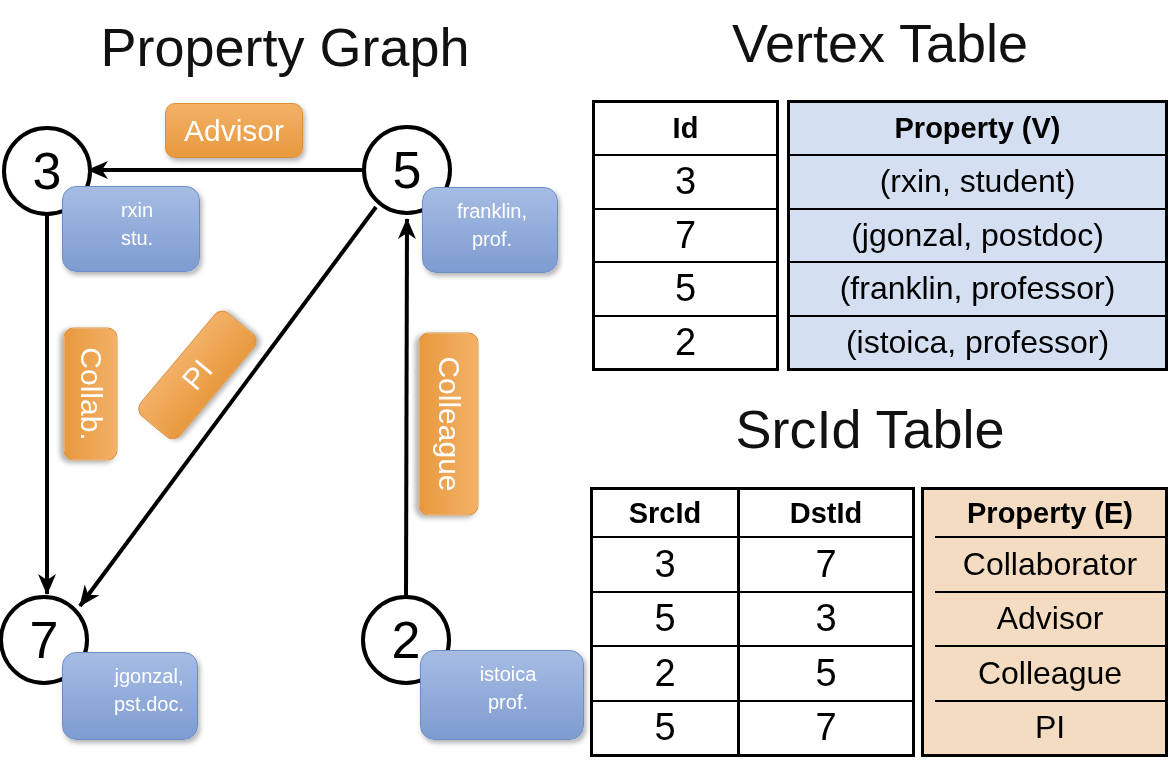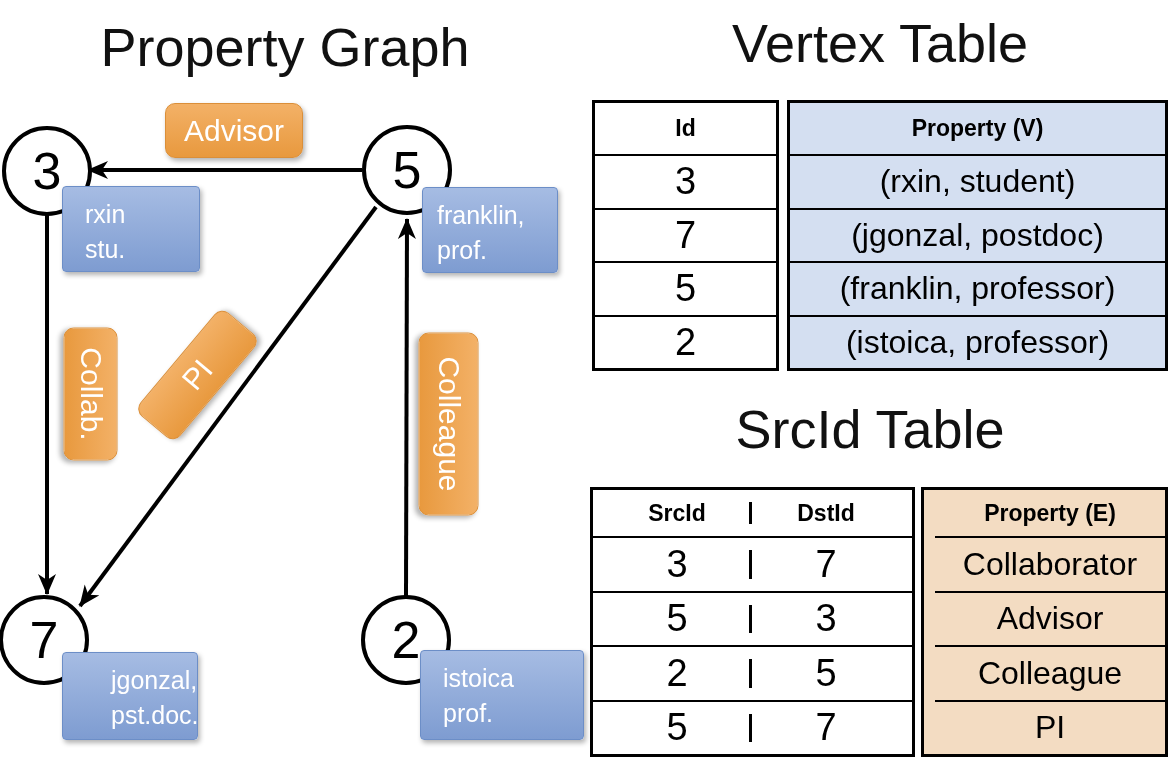"Id" .hdr { font-size: 23px -> 29px }
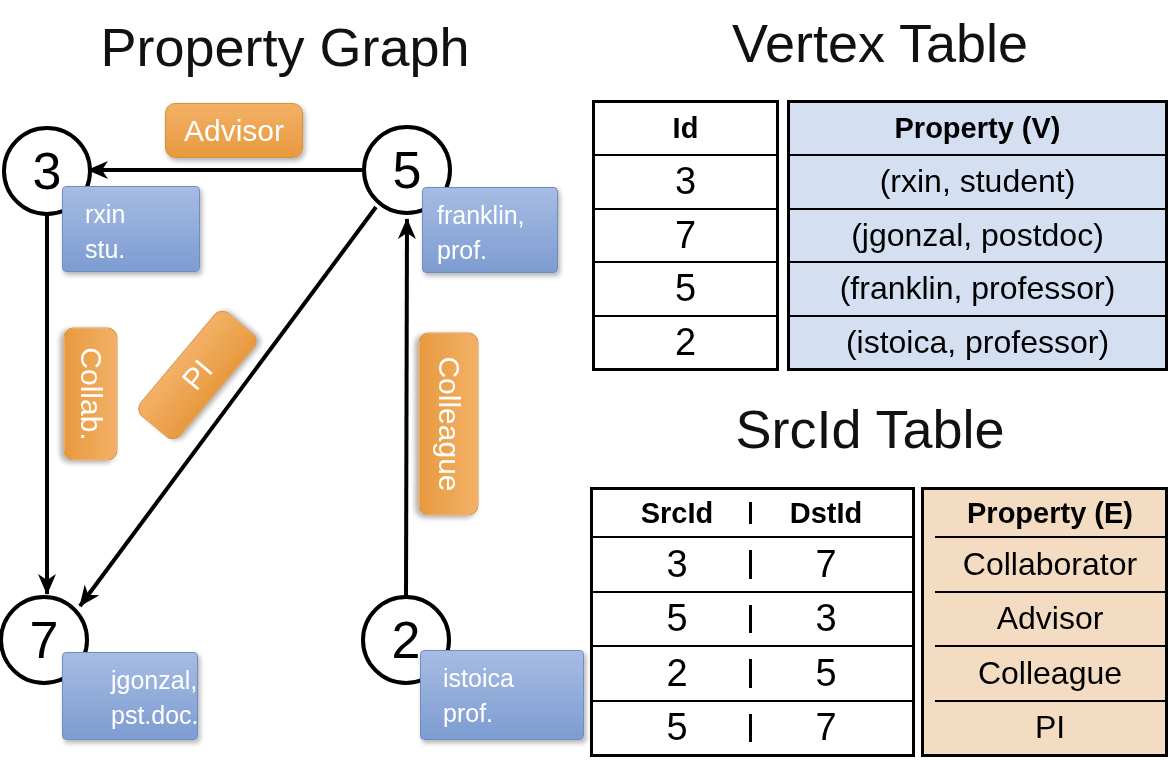"rxin" .node-prop { border-radius: 4px -> 14px; font-size: 25px -> 20px; text-align: none -> center }
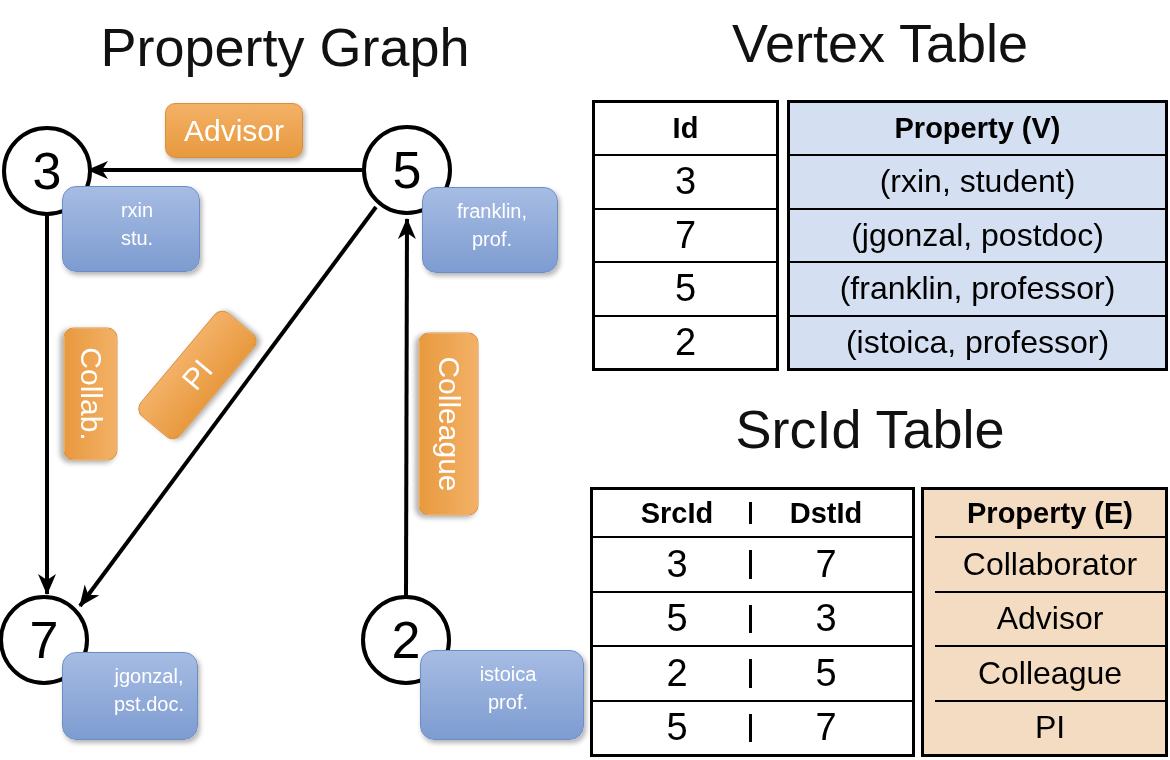"SrcId" .et-split { padding: 12px -> 0 }
